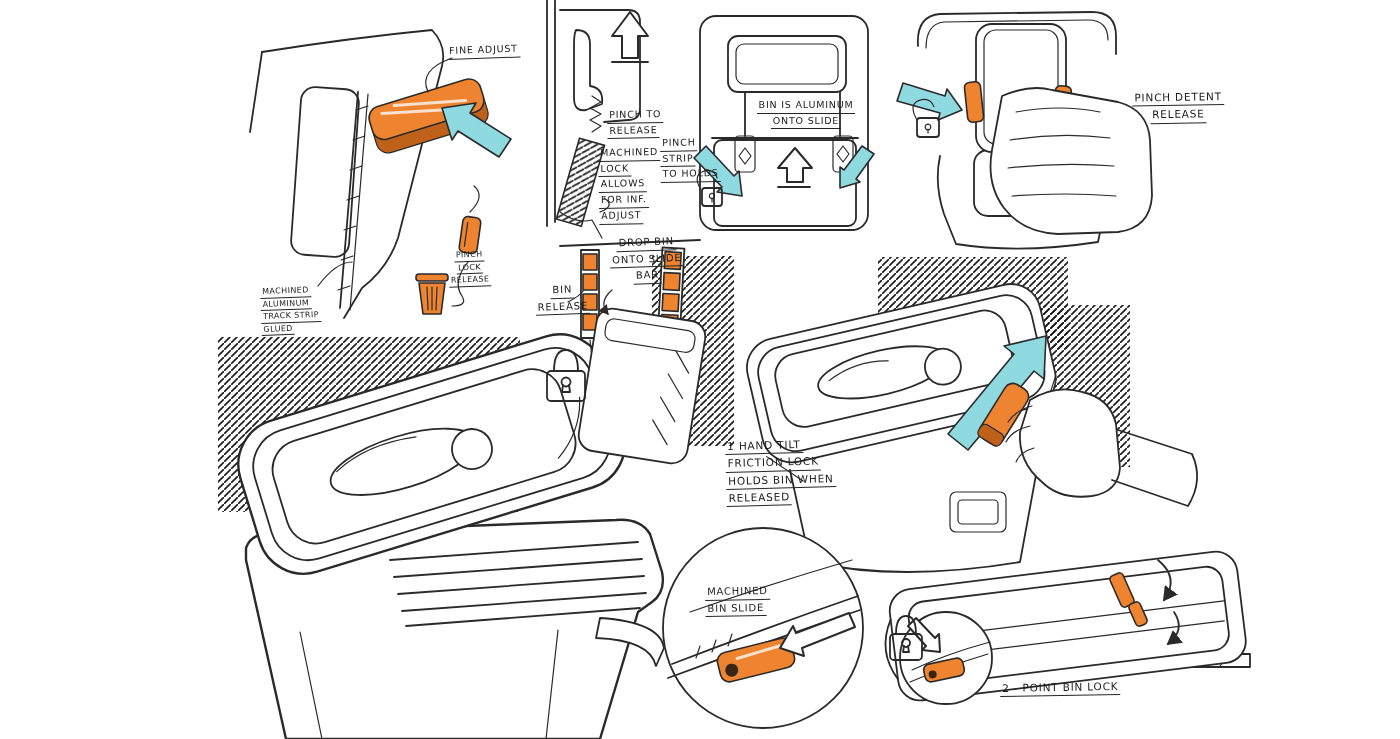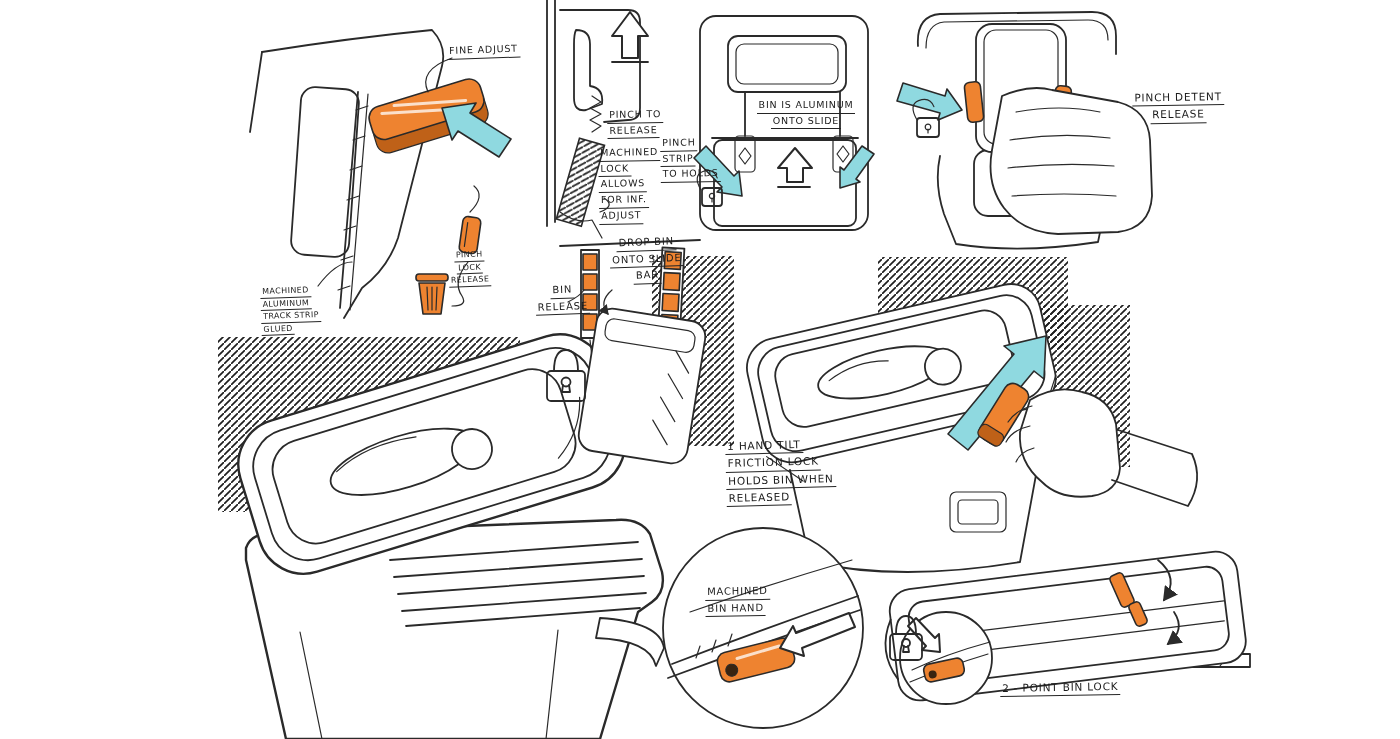"BIN HAND" span { text: HAND -> SLIDE }
